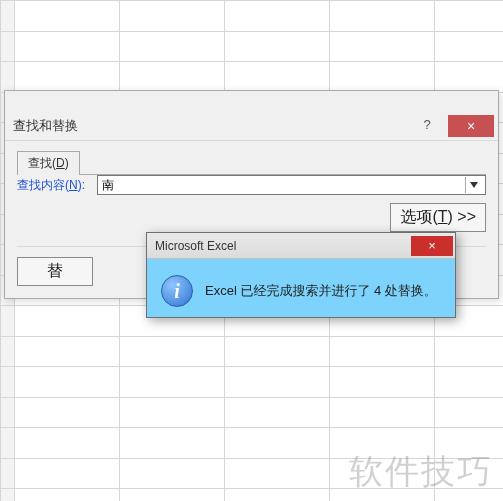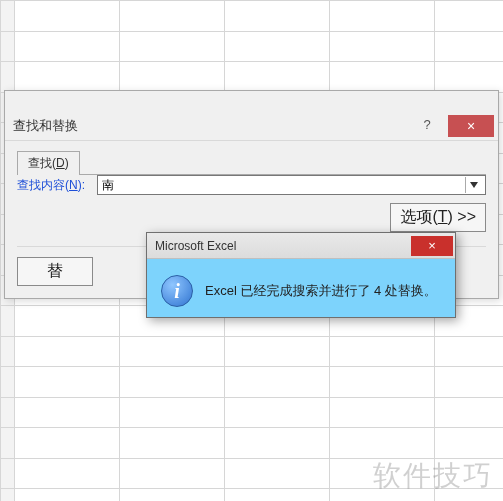"软件技巧" .watermark { font-size: 28px -> 34px }
